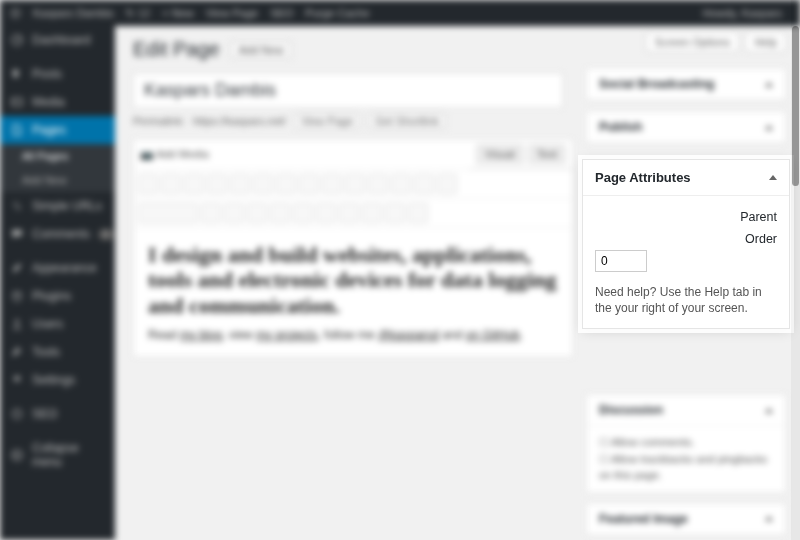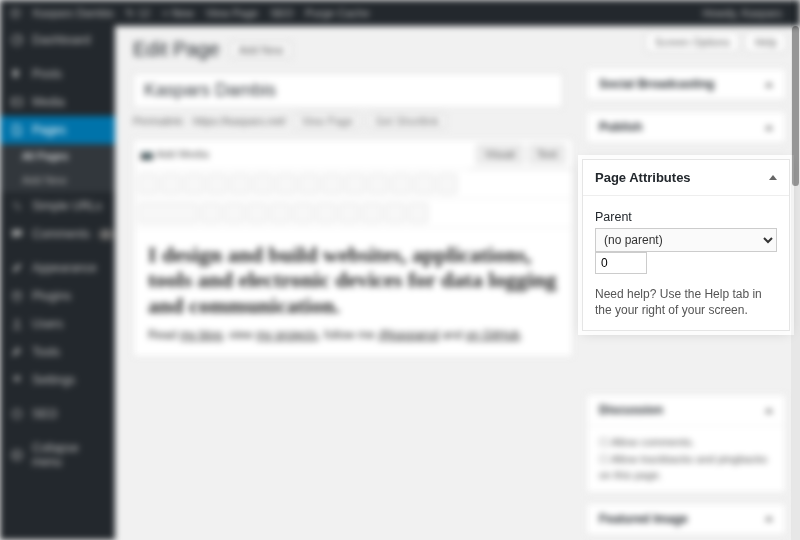"Parent" .focused-panel label { text-align: none -> right }
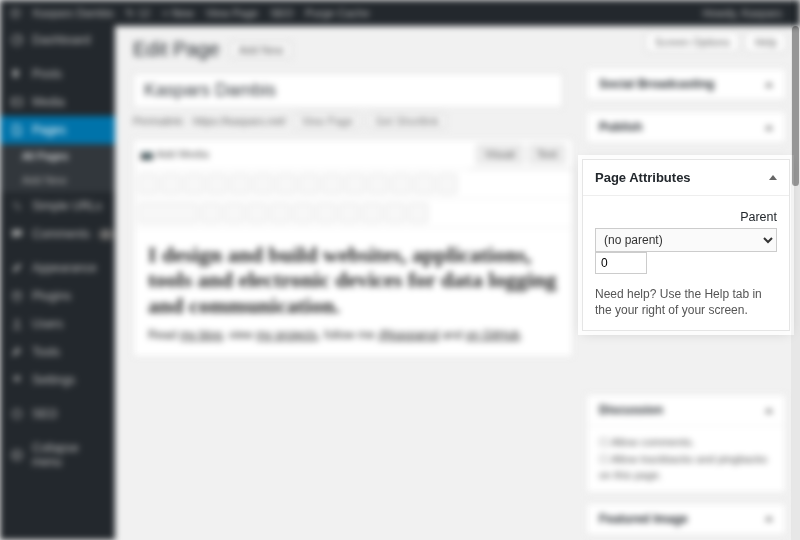"(no parent)" select { html: <select> <option>(no parent)</option> </select> -> none }
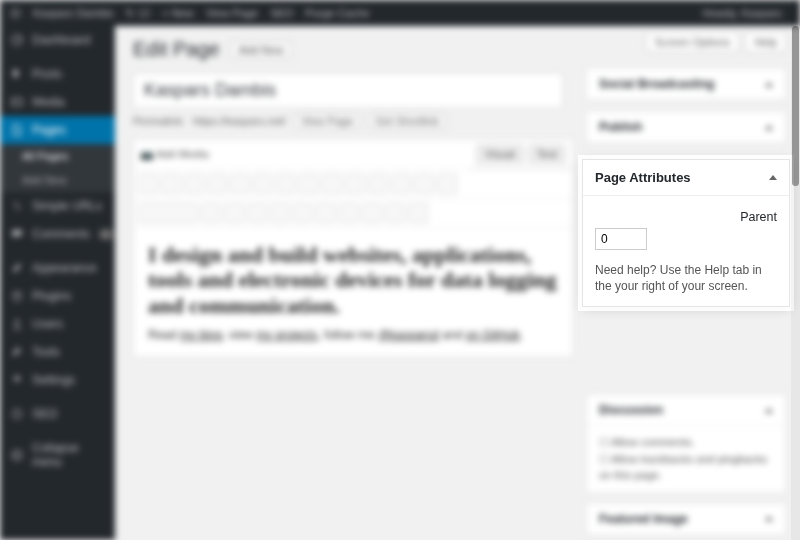"Order" label { html: none -> <label>Order</label> }
